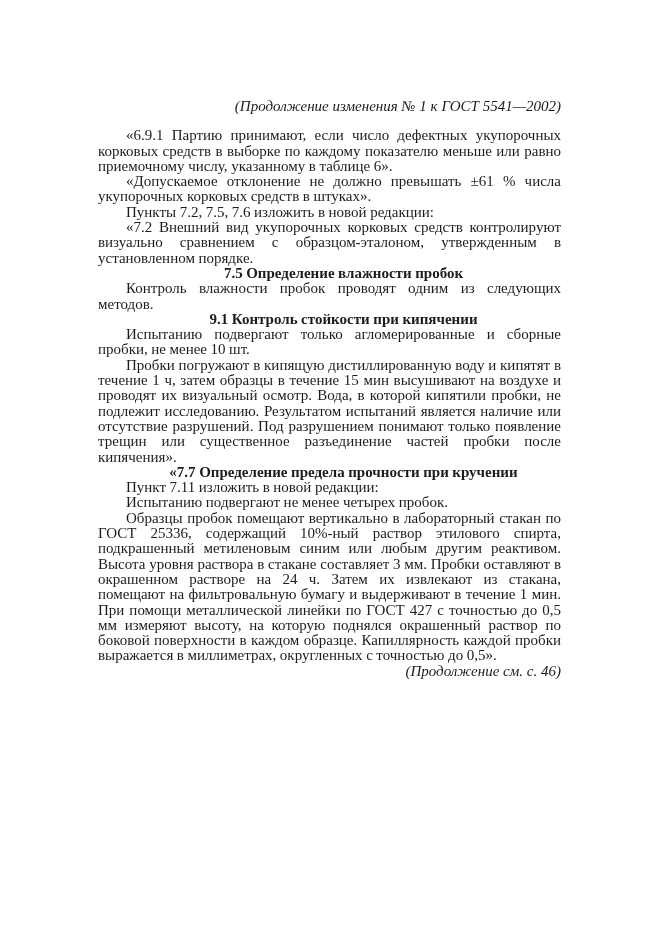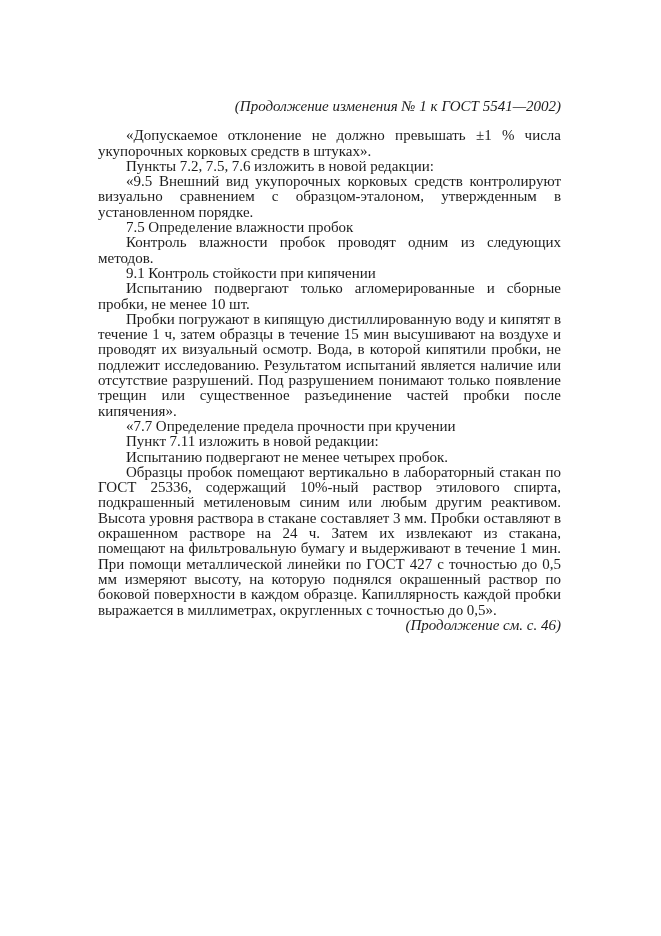"«6.9.1 Партию принимают, если число" p.normal { html: none -> <p>«6.9.1 Партию принимают, если число дефектных укупорочных корковых средств в выборке по каждому показателю меньше или равно приемочному числу, указанному в таблице 6».</p> }
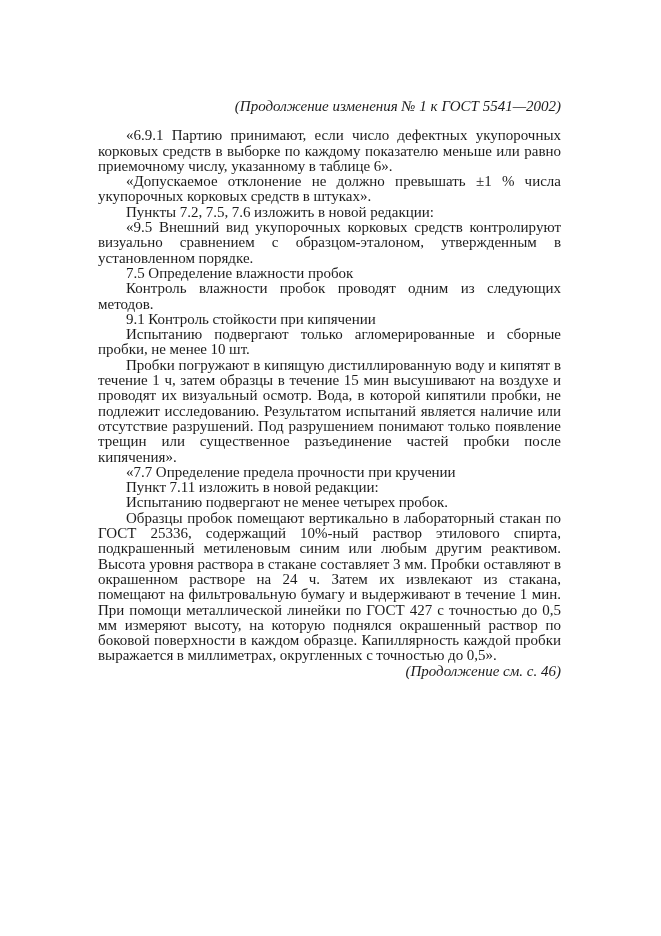"«Допускаемое отклонение не должно" p.normal { text: 1 -> 61 }
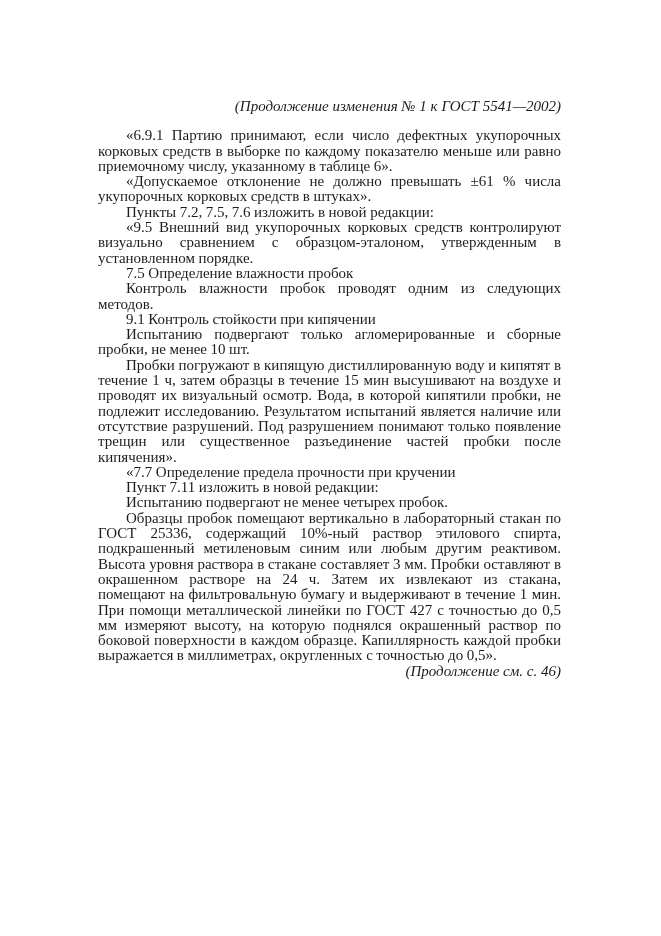"«9.5 Внешний вид укупорочных корковых" p.normal { text: 9.5 -> 7.2 }
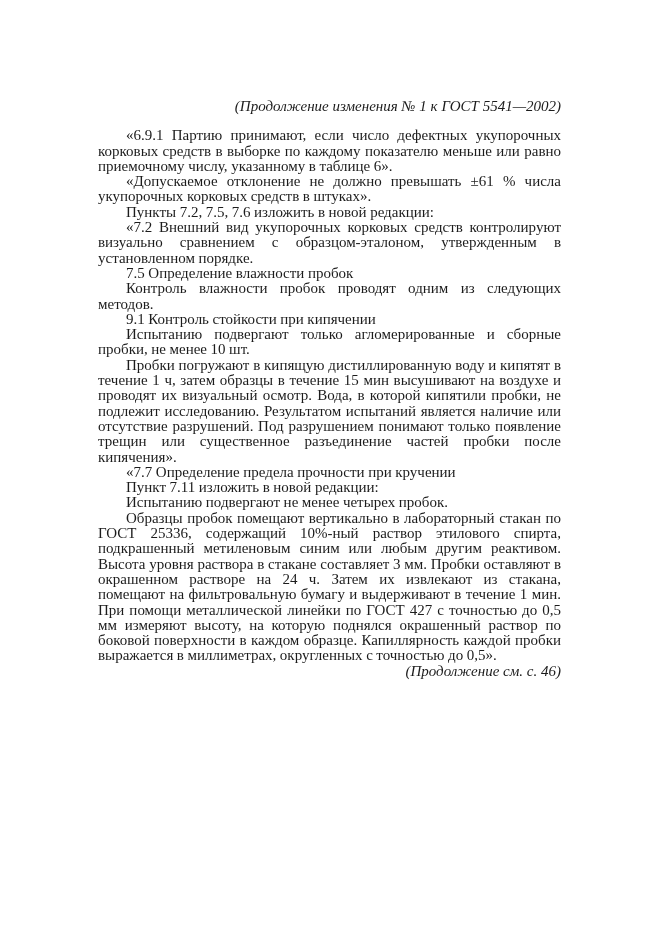"7.5 Определение влажности пробок" #paragraphs p.bold { font-weight: normal -> bold; text-align: left -> center }
